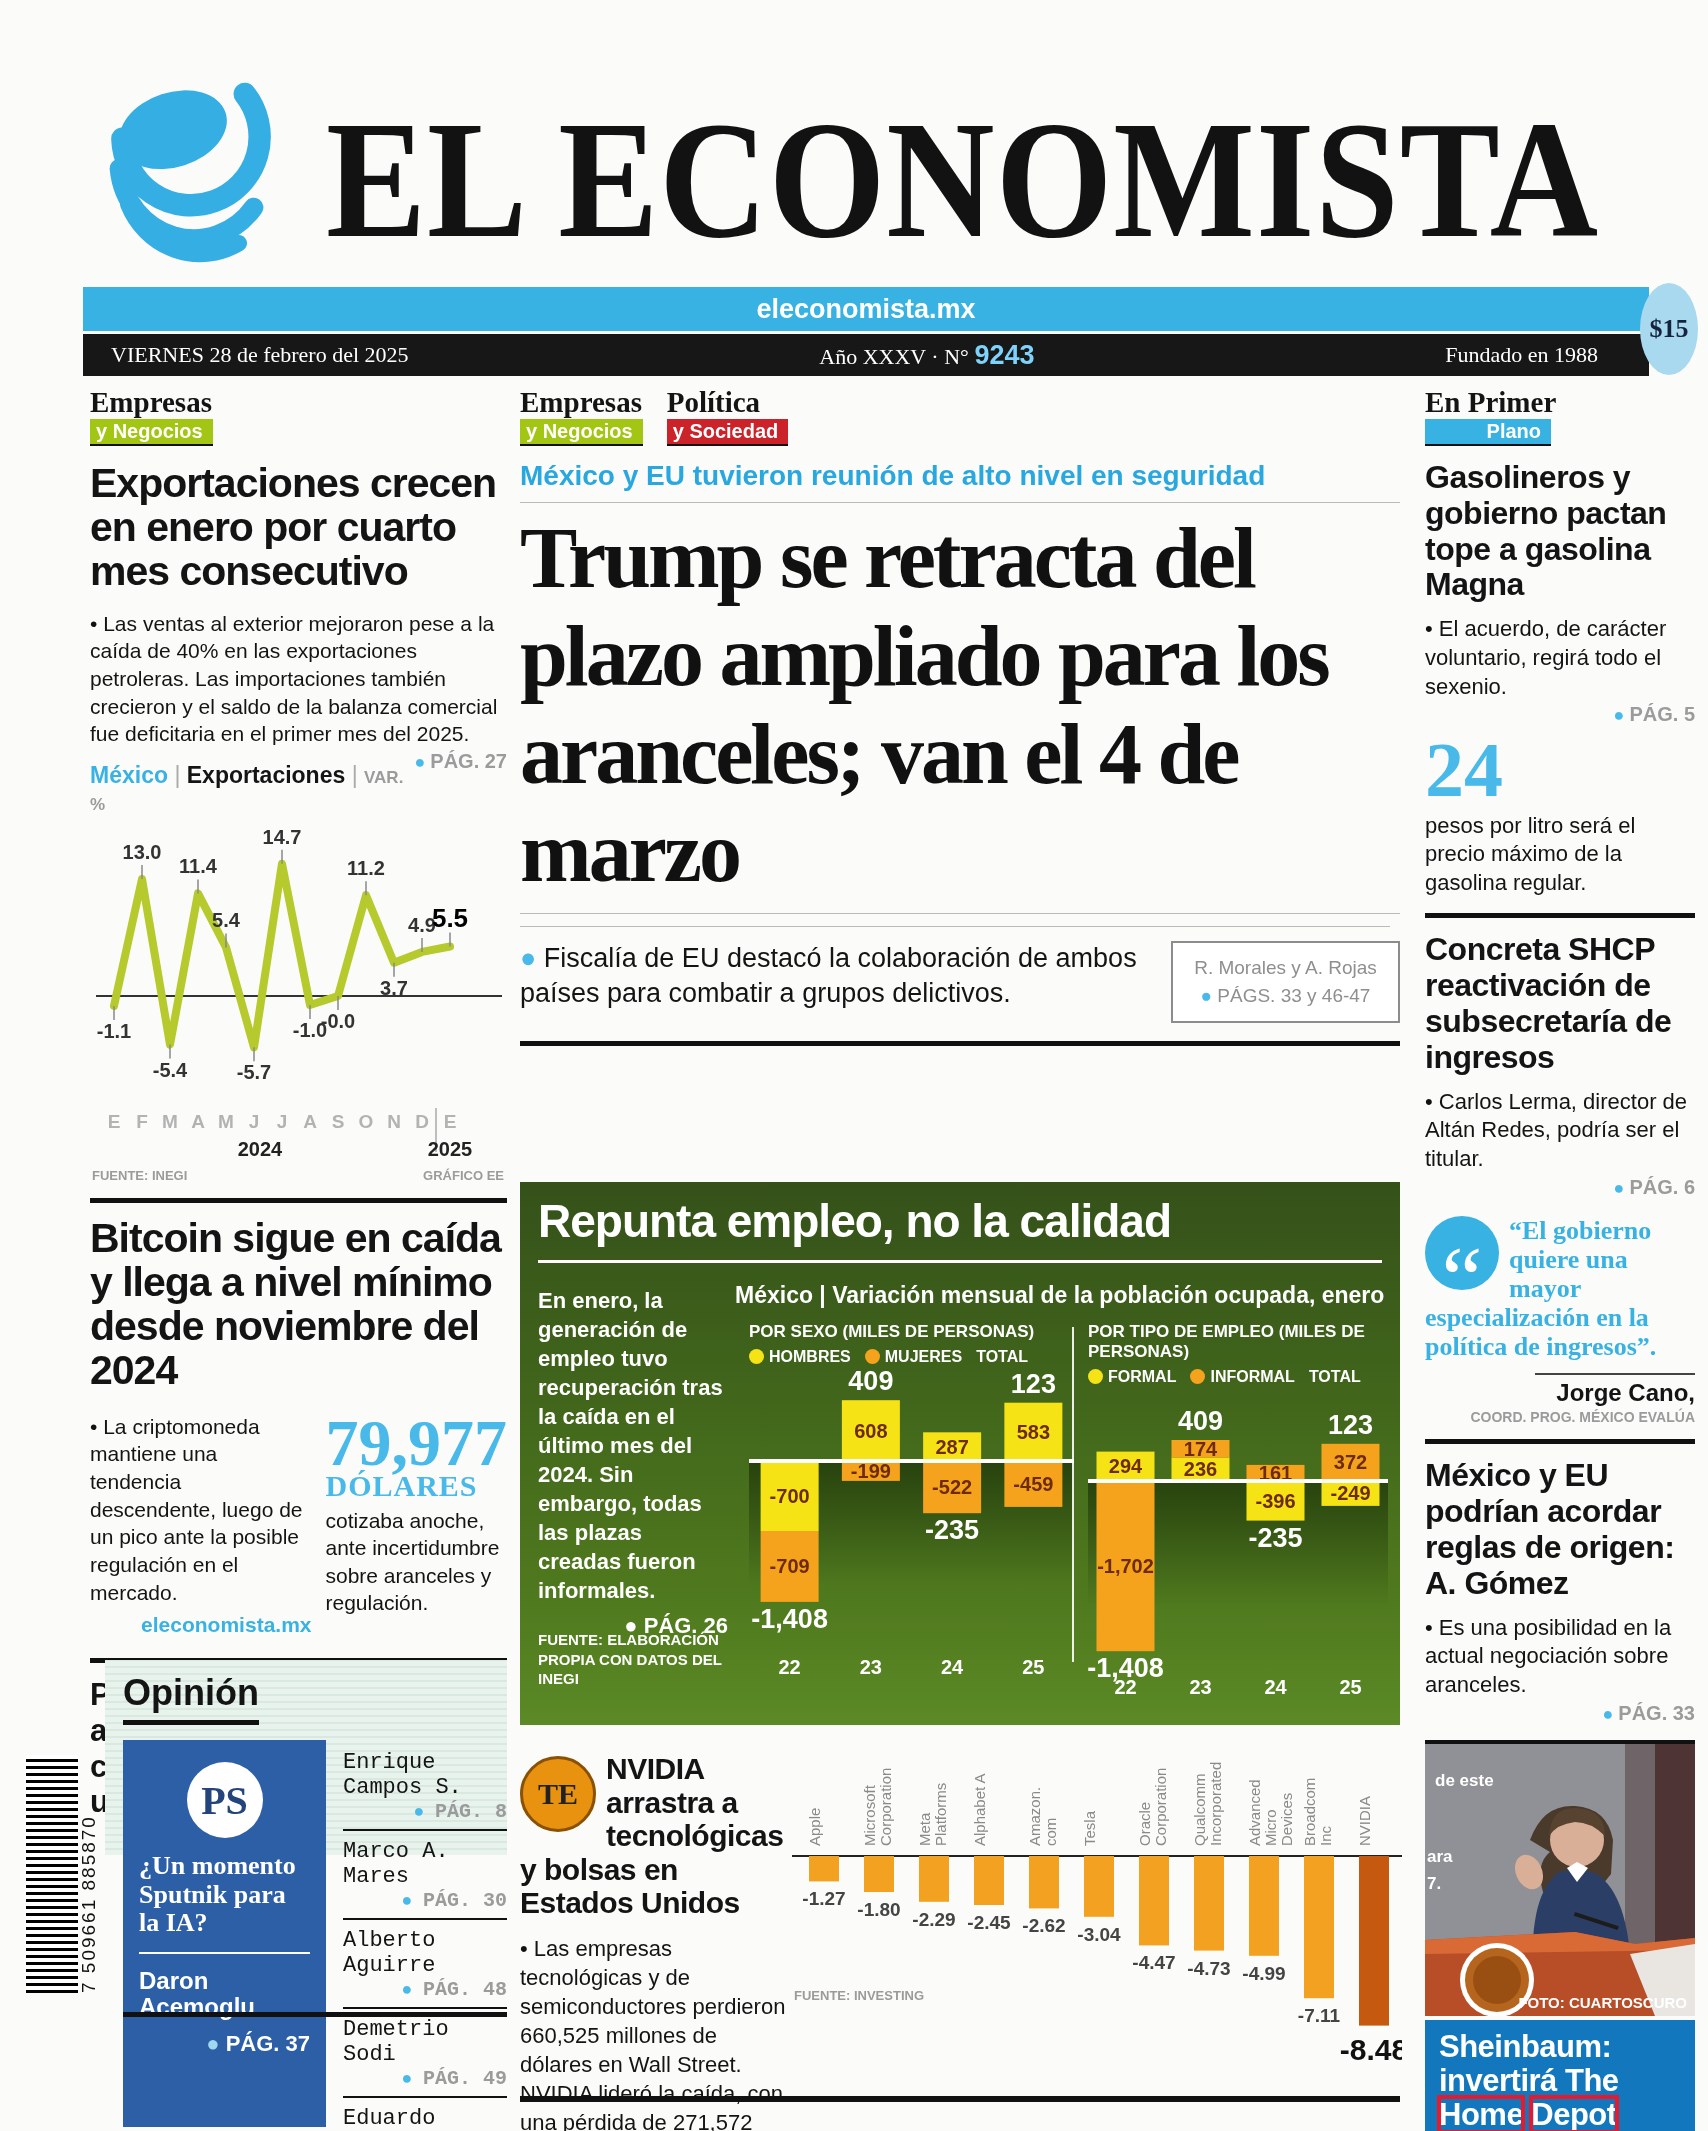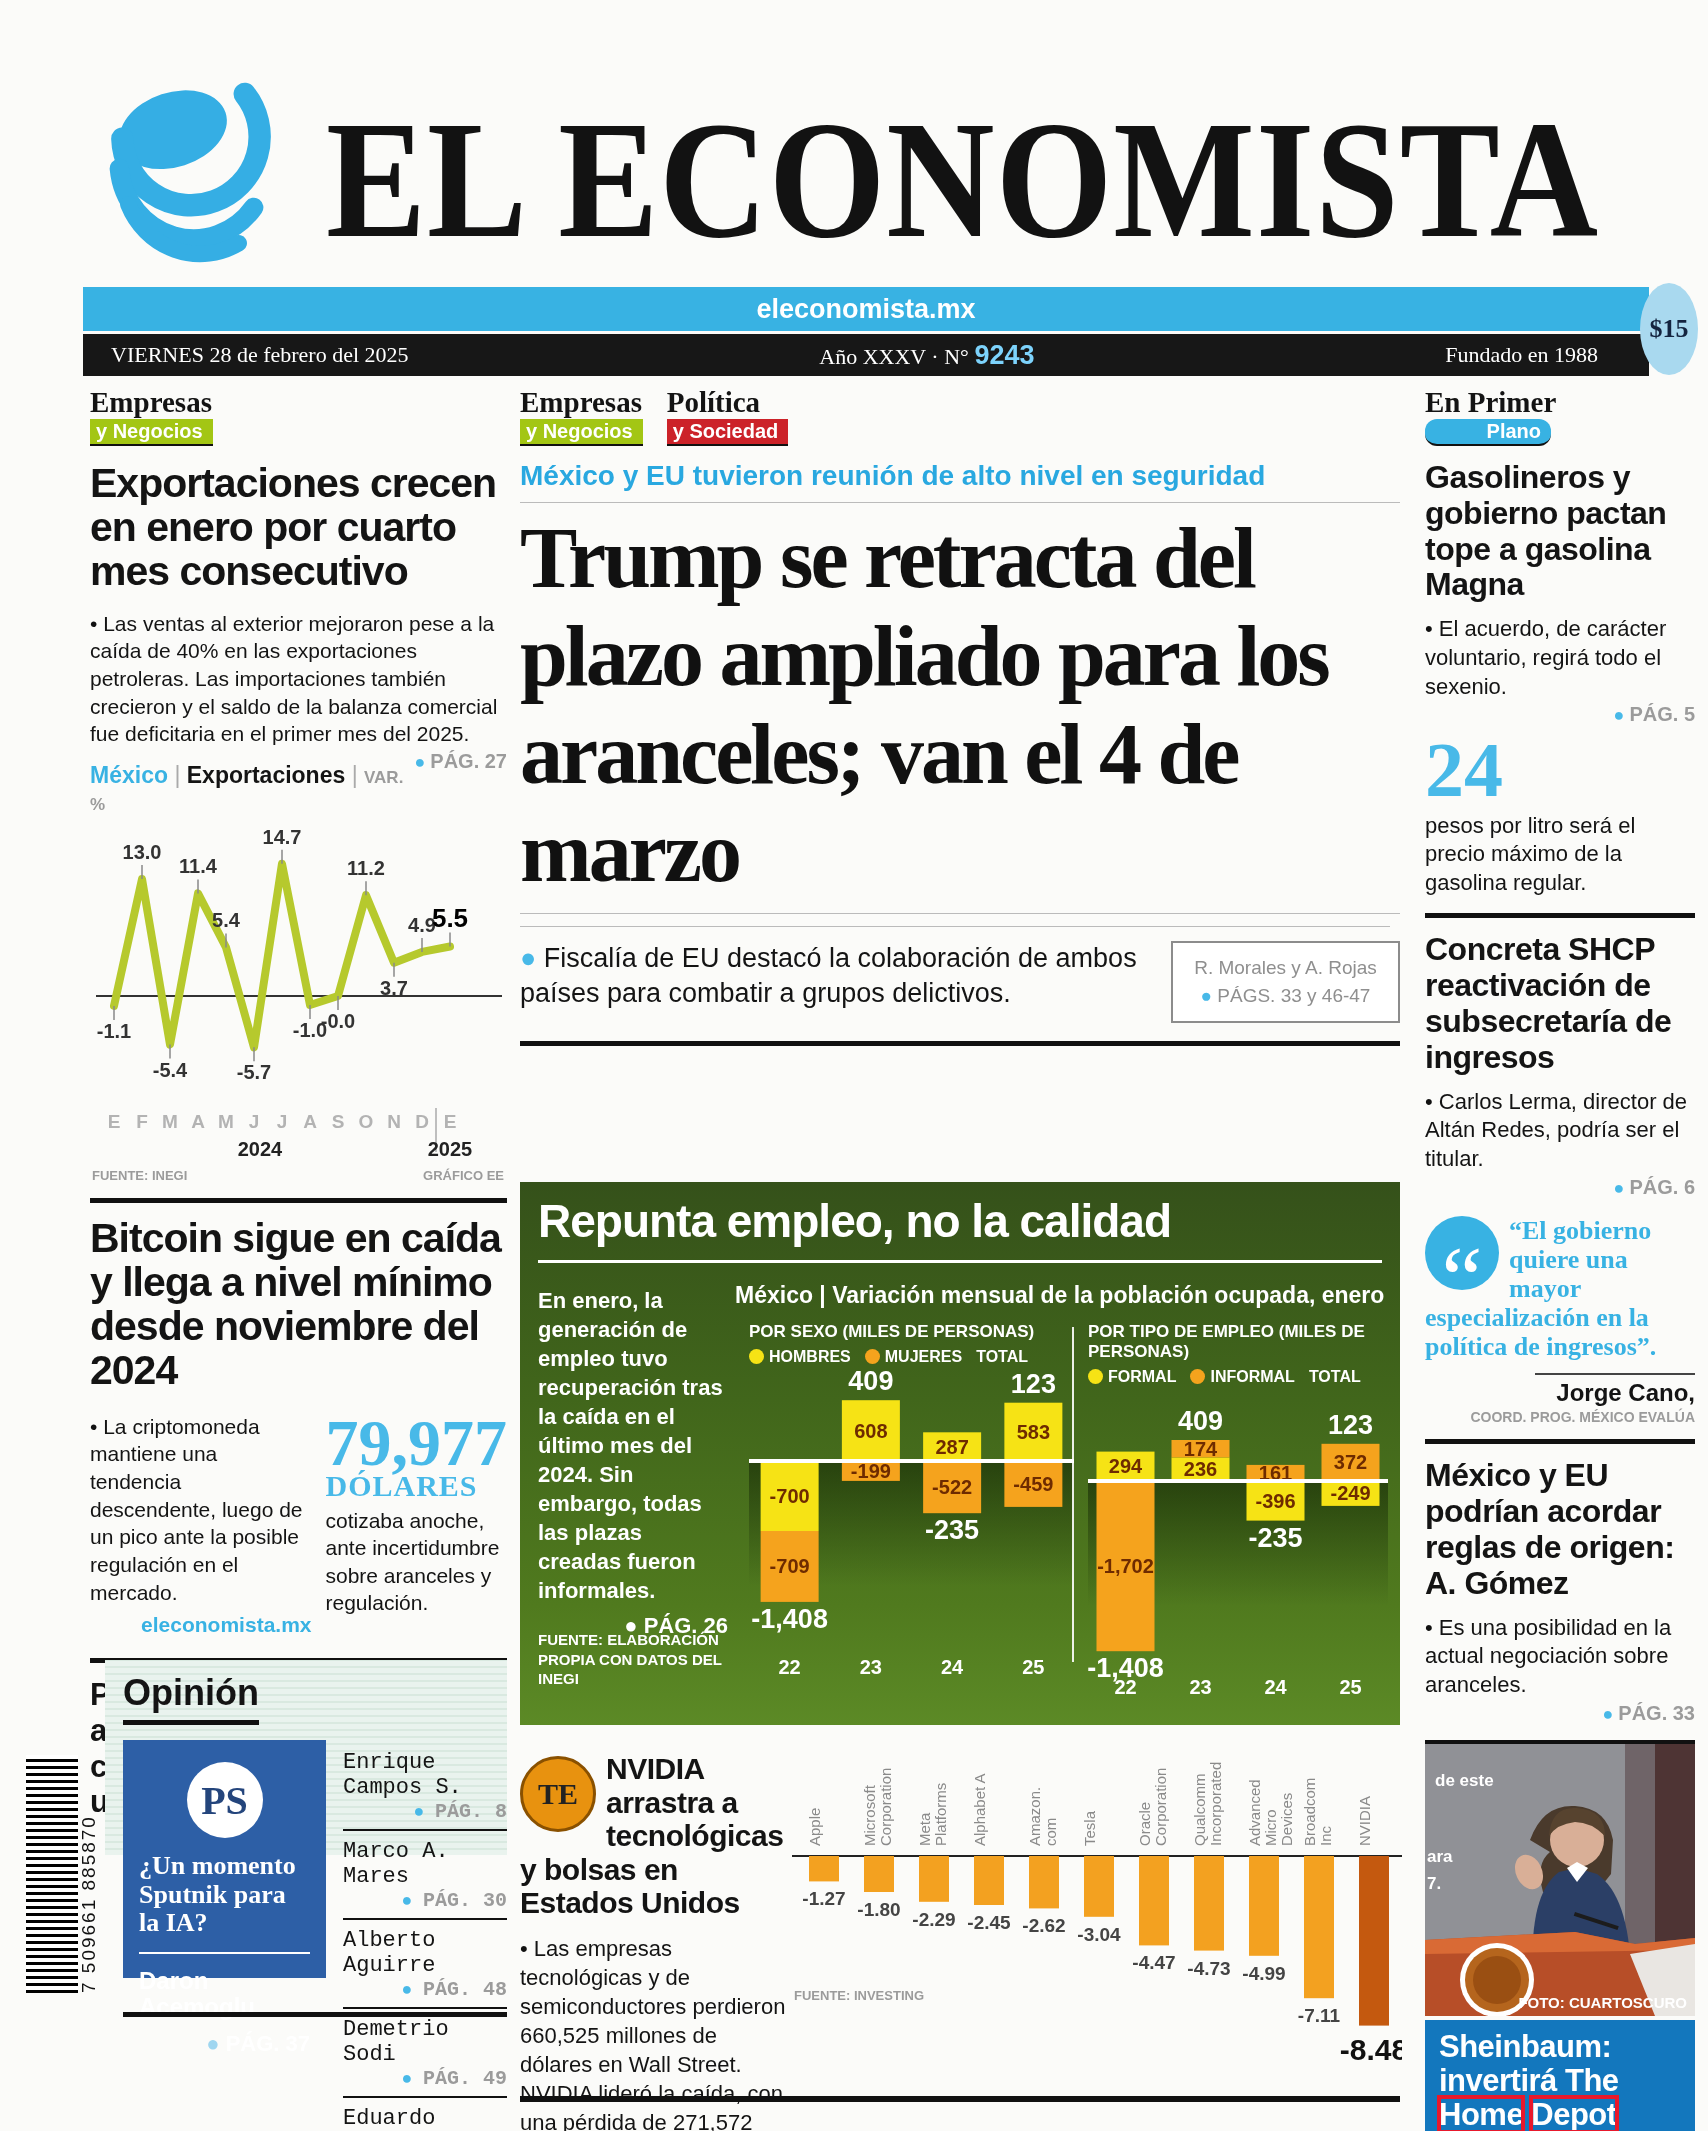"Plano" .tagbar.blue { border-radius: 12px -> none }
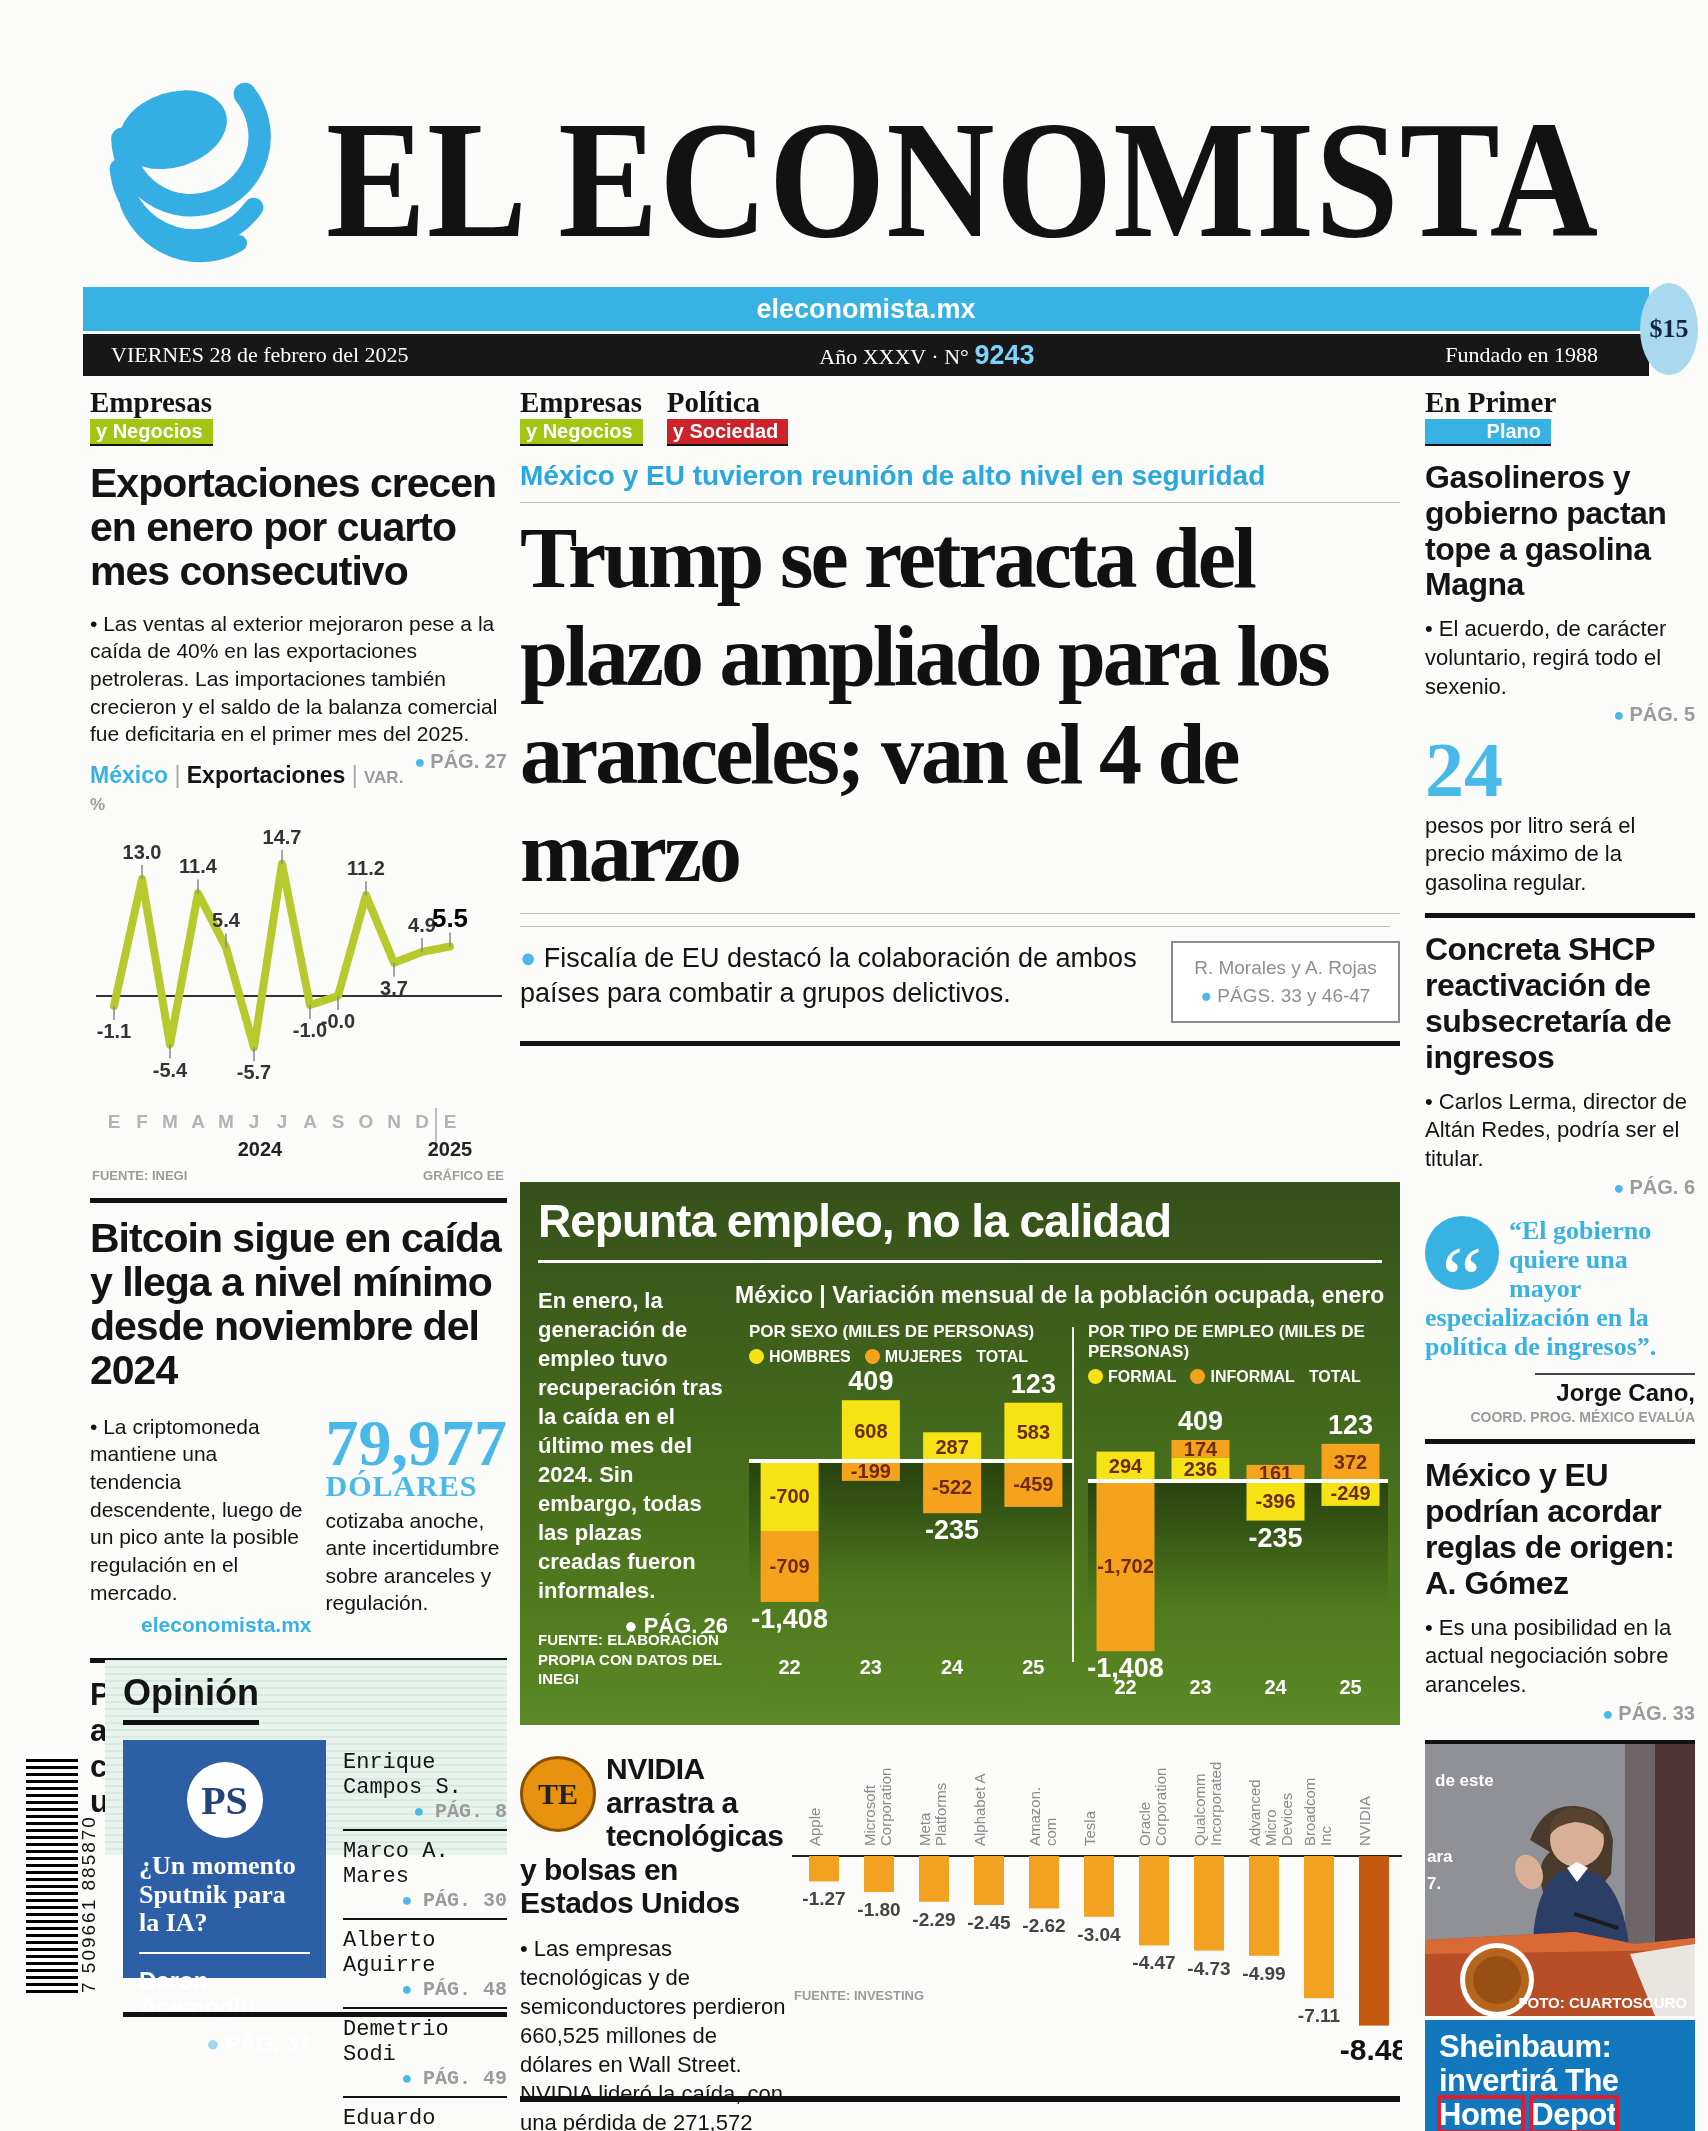"PS" .pscard { height: 238px -> 387px }
